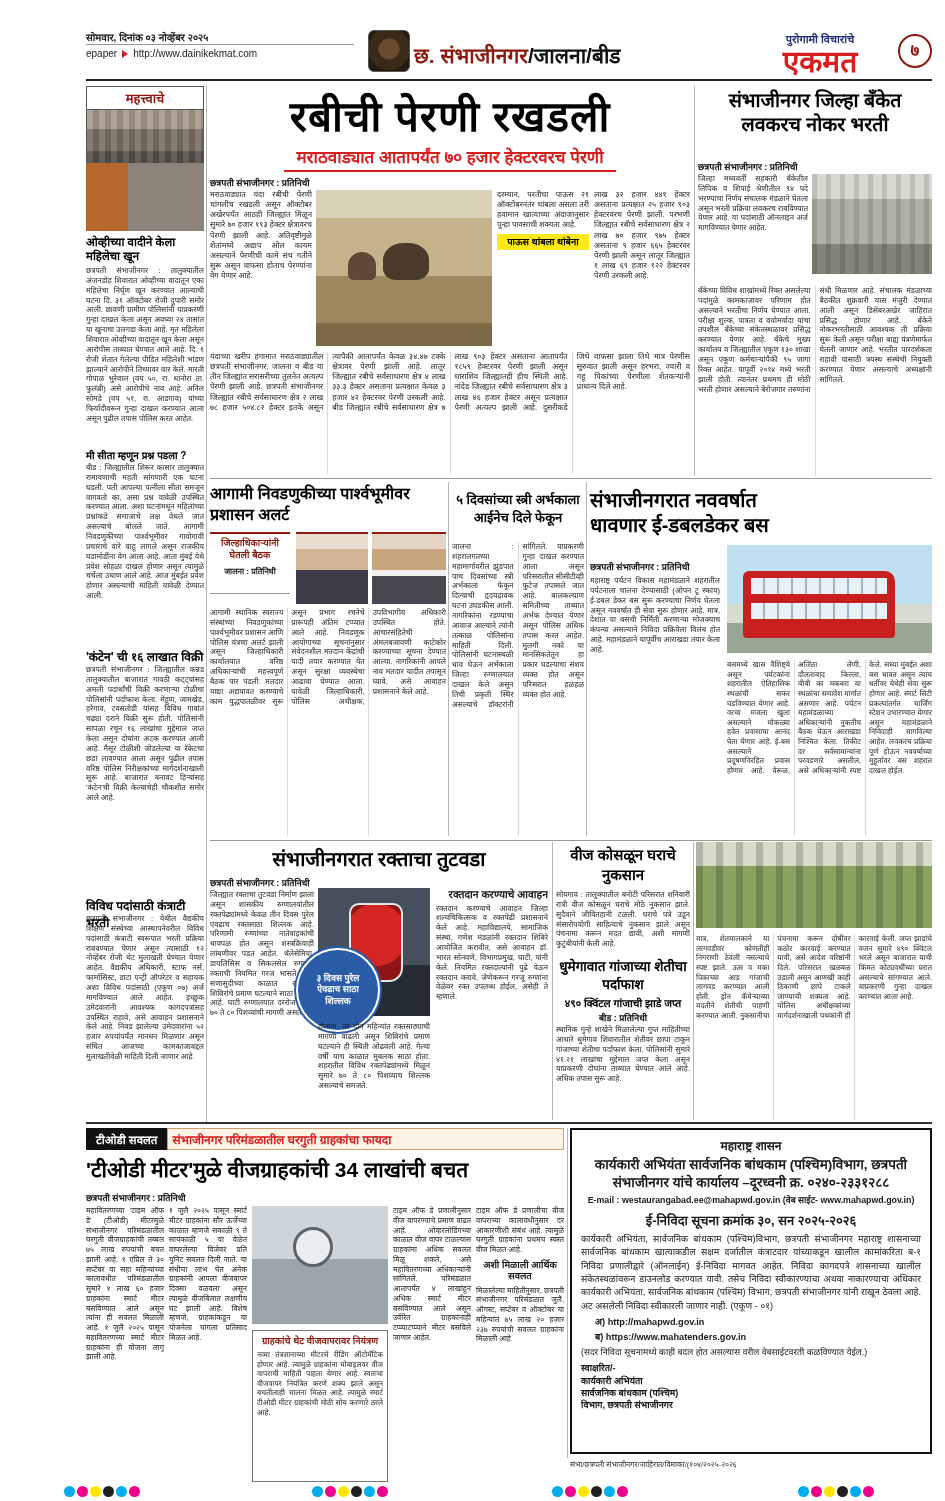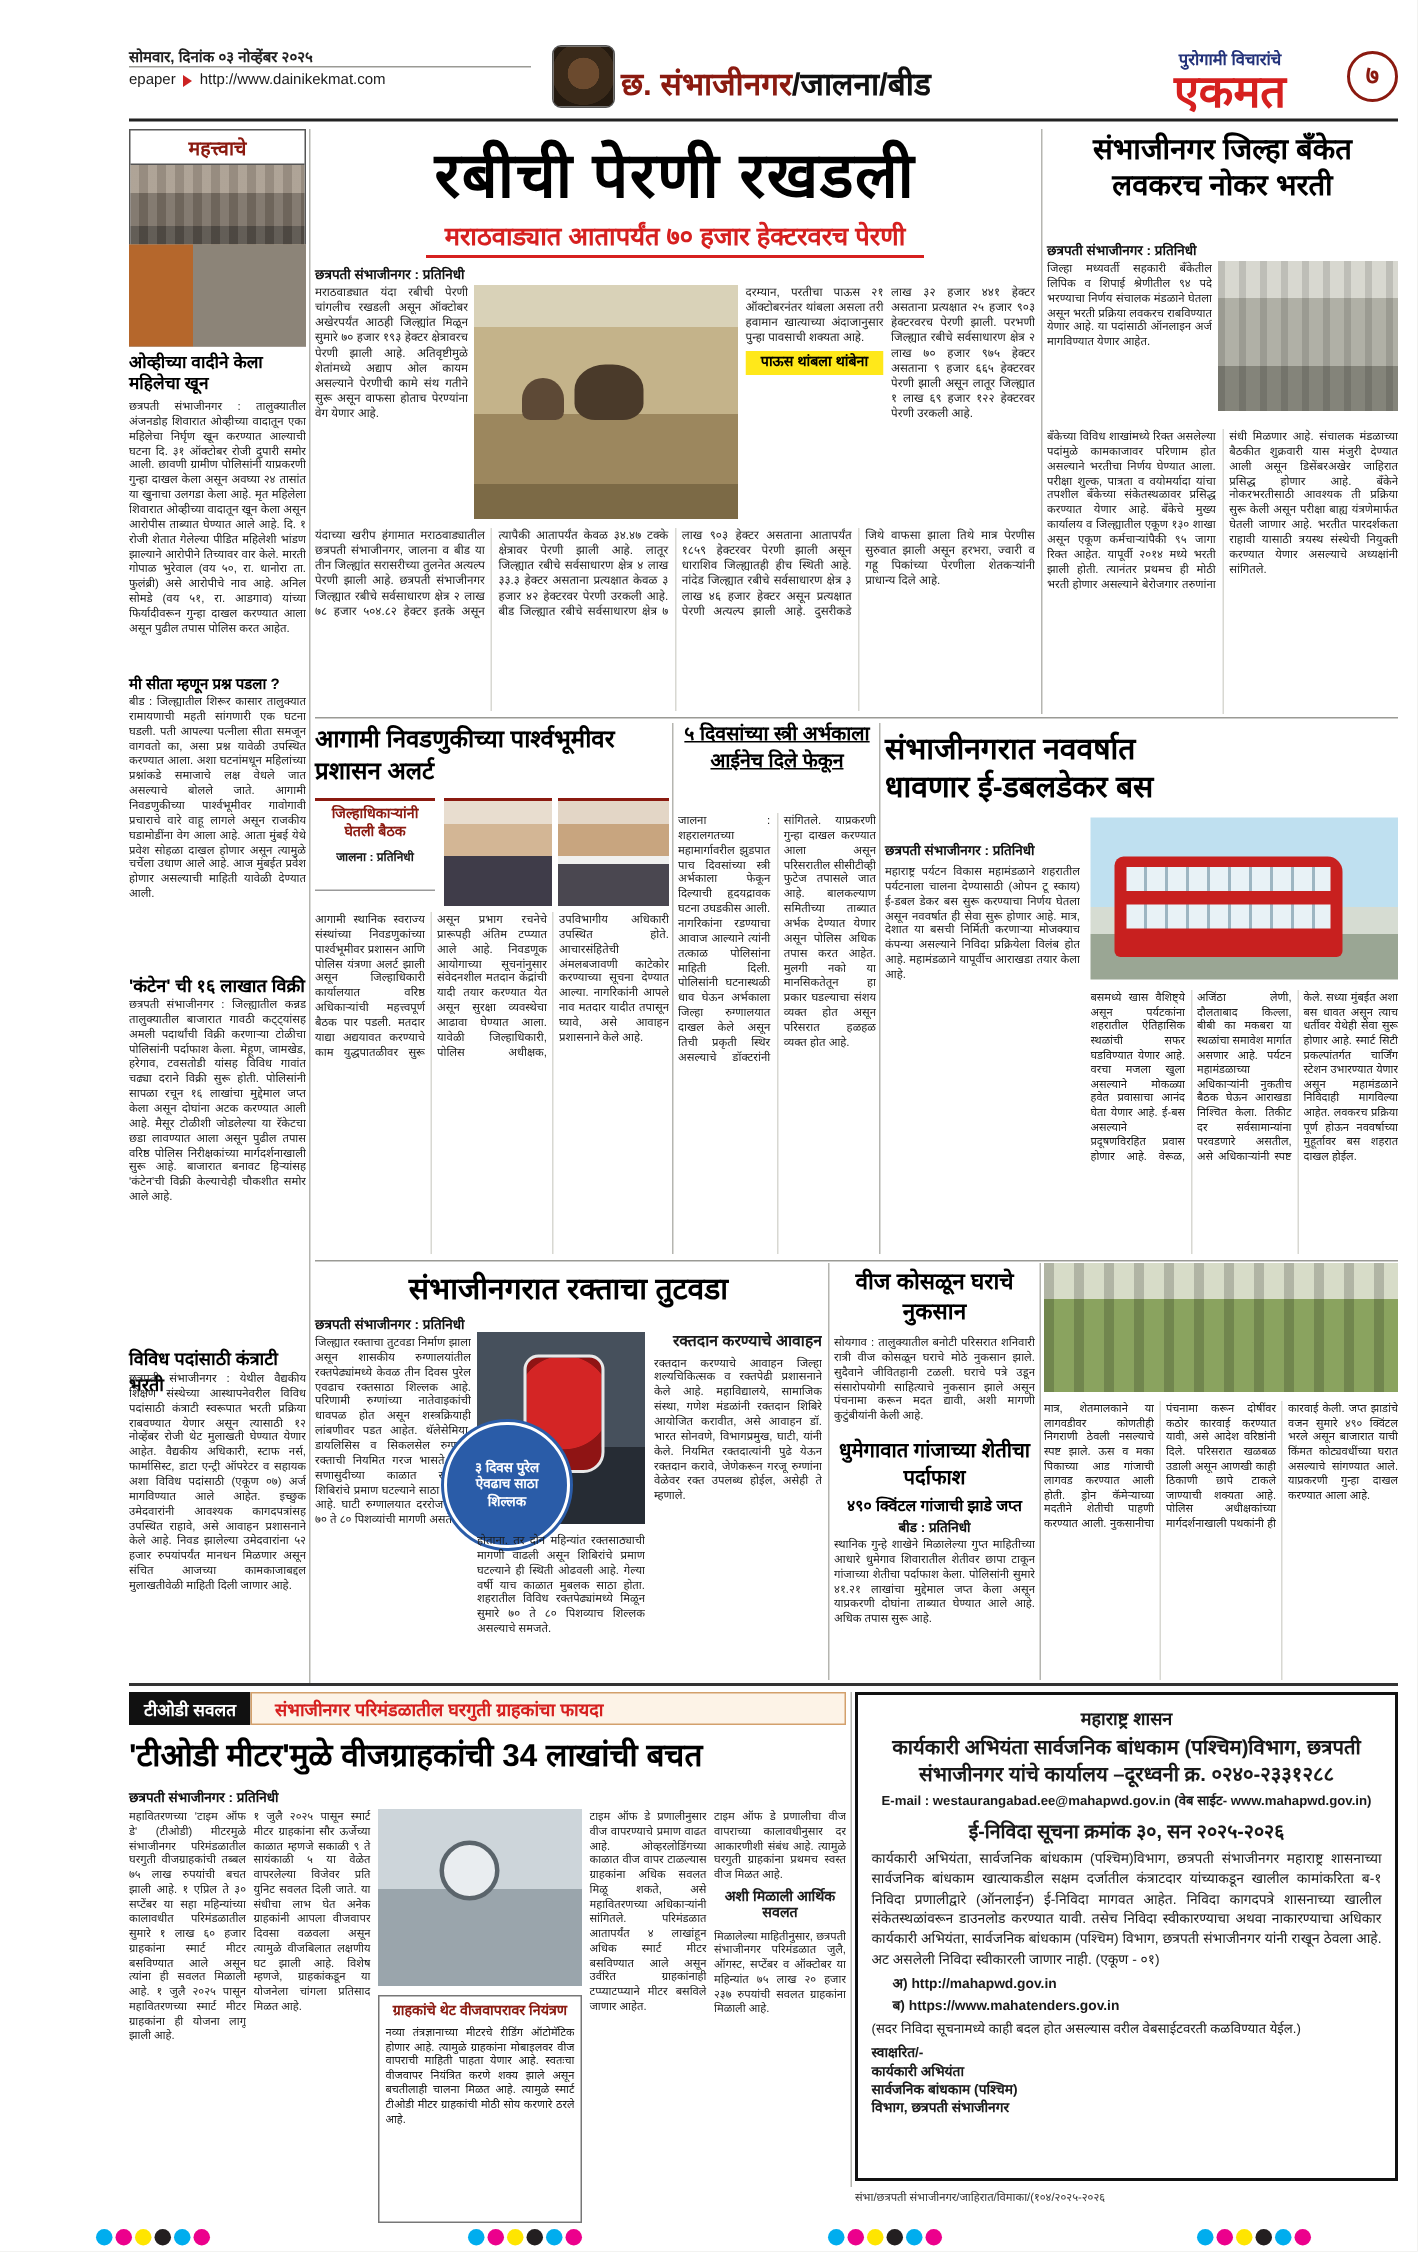"५ दिवसांच्या स्त्री अर्भकाला आईनेच" .infant-hl { text-decoration: underline -> none; top: 480px -> 491px }
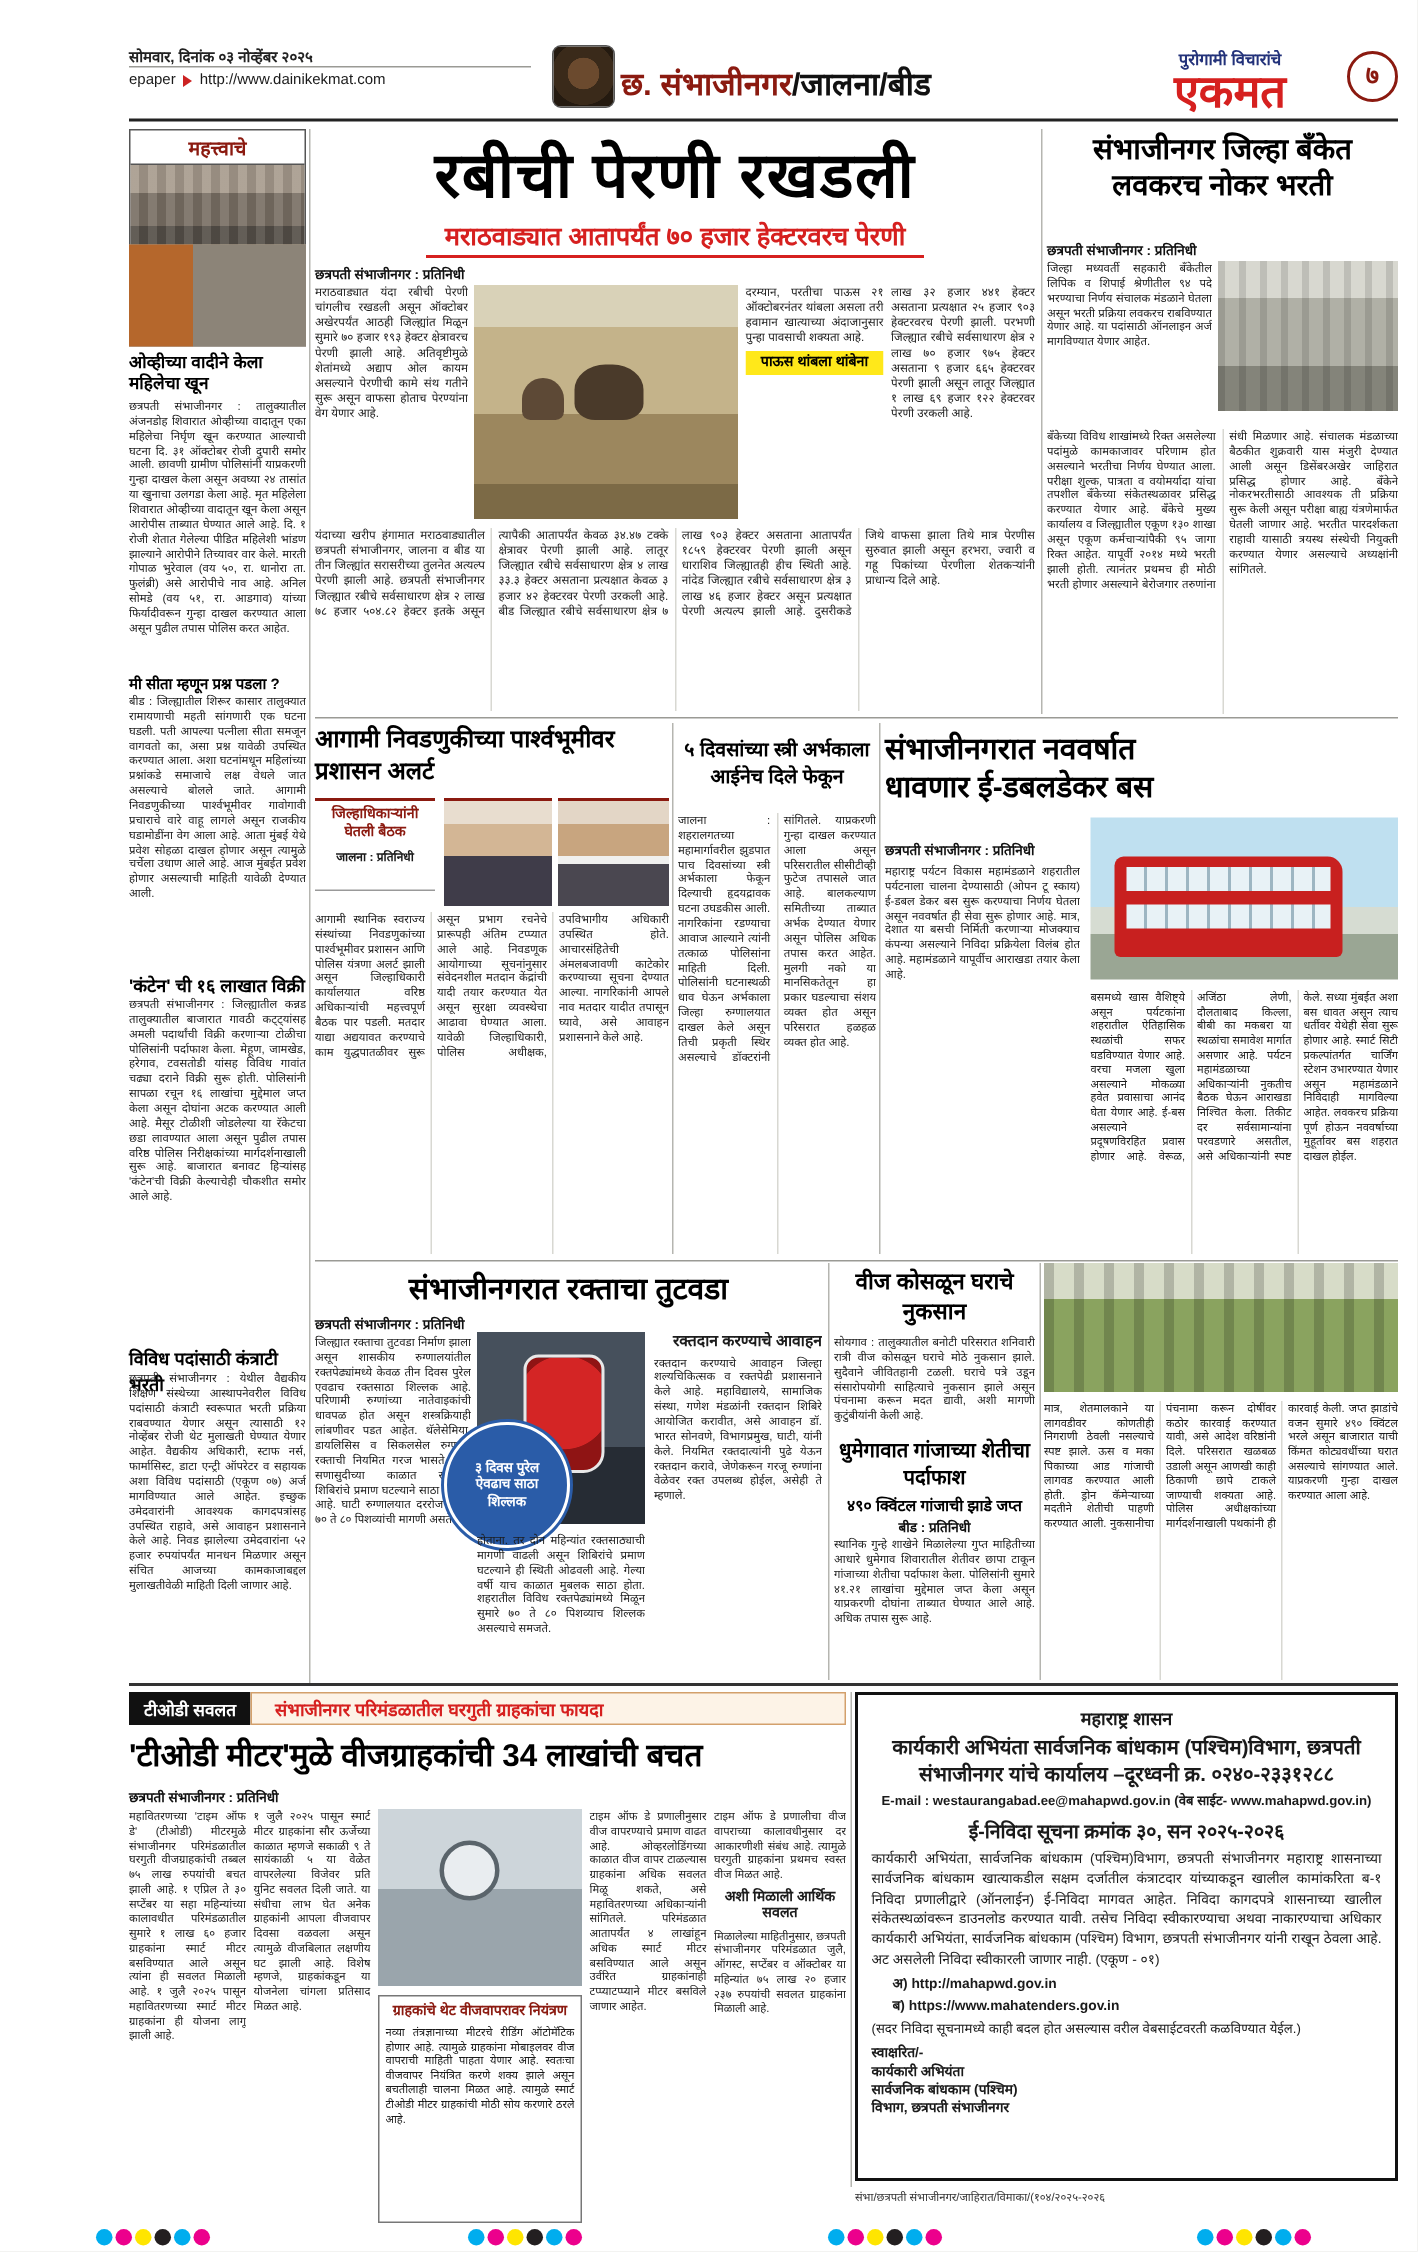"संभाजीनगर परिमंडळातील घरगुती ग्राहकांचा" .tod-strip-text { padding-left: 15px -> 4px }
